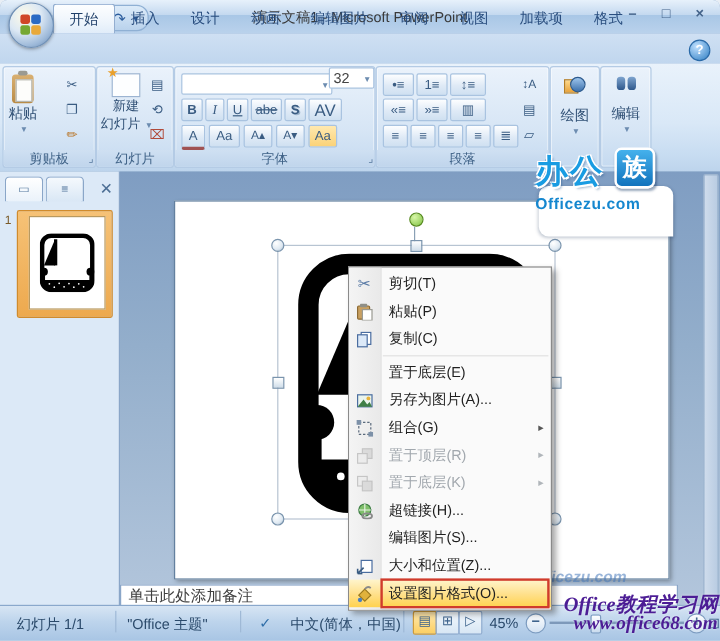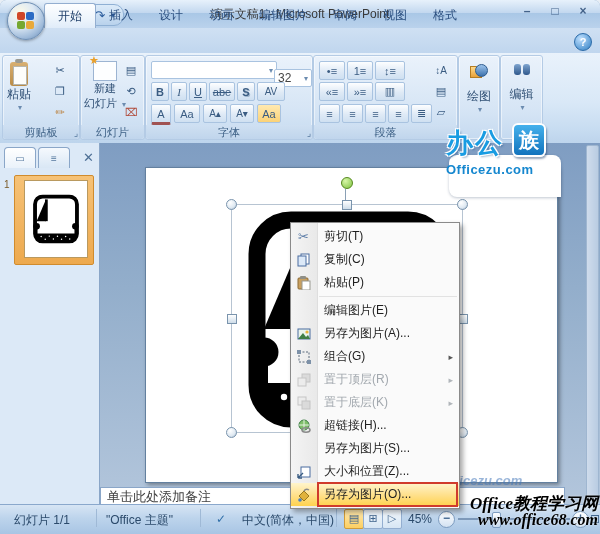"加载项" span.tab { html: none -> <span>加载项</span> }
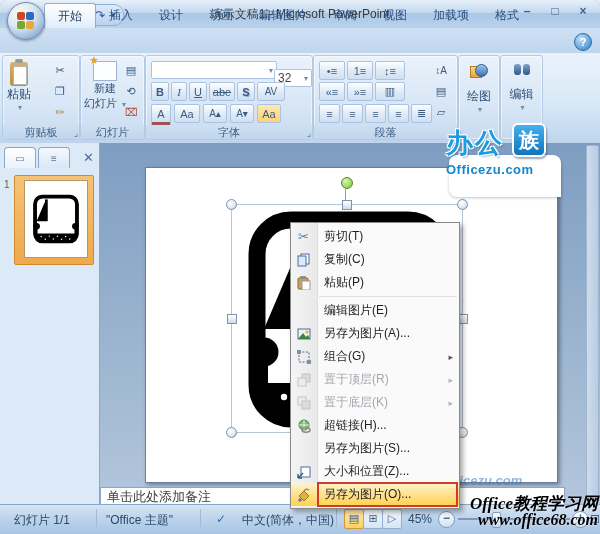"32" div.abs { top: 13px -> 0 }
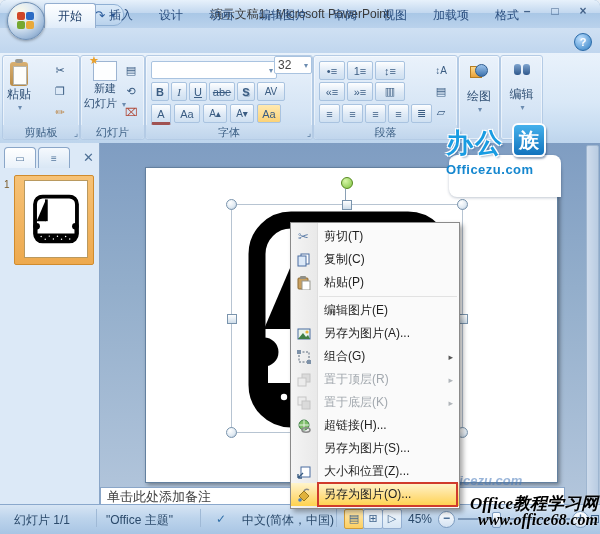"AV" span.rbtn { font-size: 10px -> 14px }
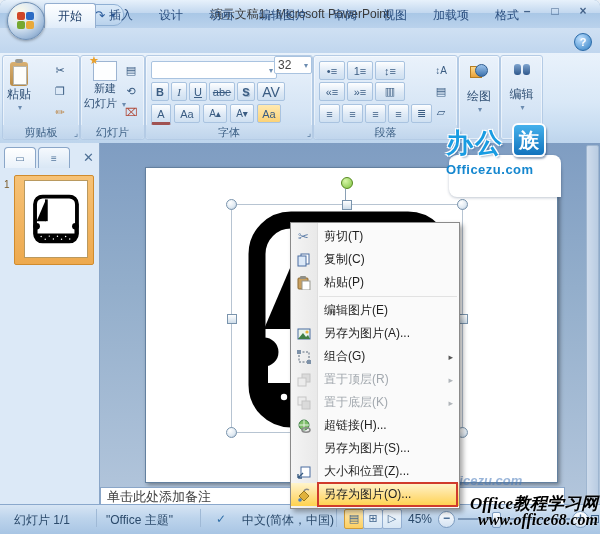"复制(C)" div.mi { order: before "粘贴(P)" -> after "粘贴(P)" }
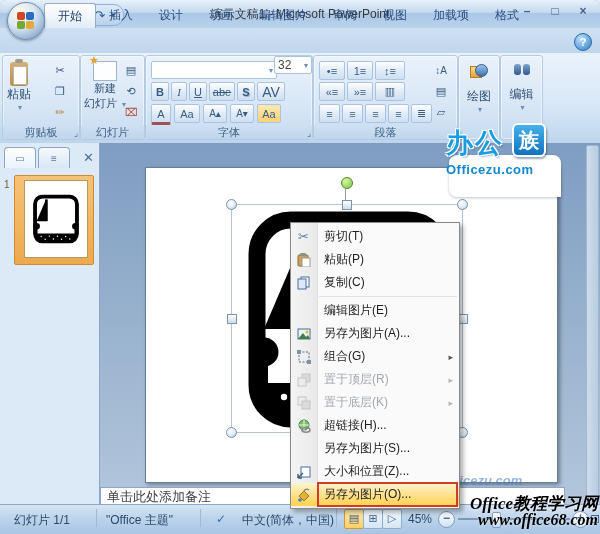"编辑图片(E)" span { text: 编辑图片 -> 置于底层 }
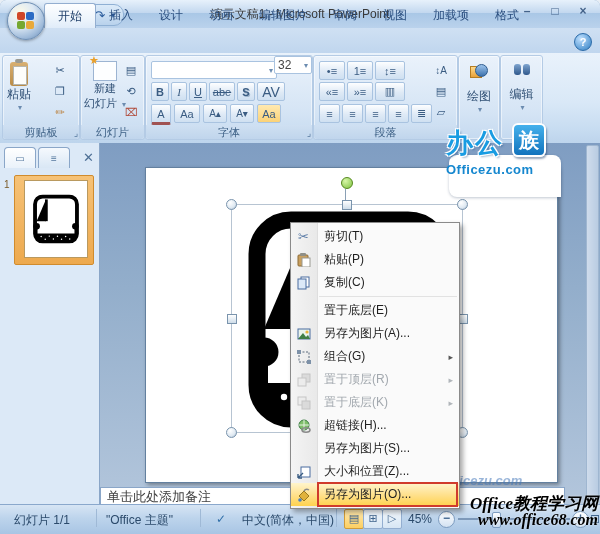"另存为图片(S)..." span { text: 另存为 -> 编辑 }
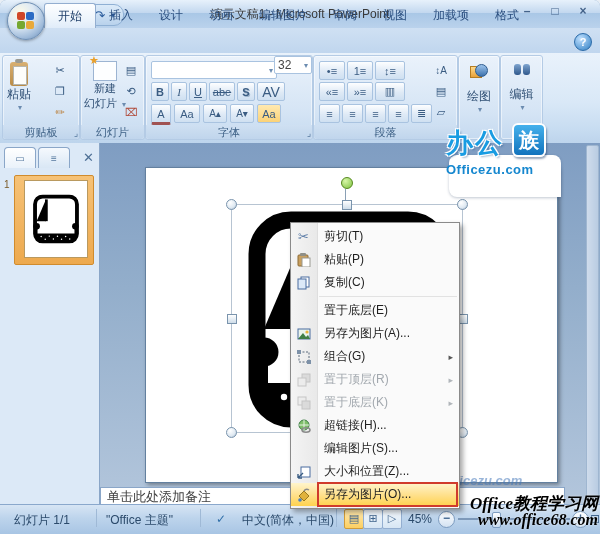"另存为图片(O)..." span { text: 另存为图片 -> 设置图片格式 }
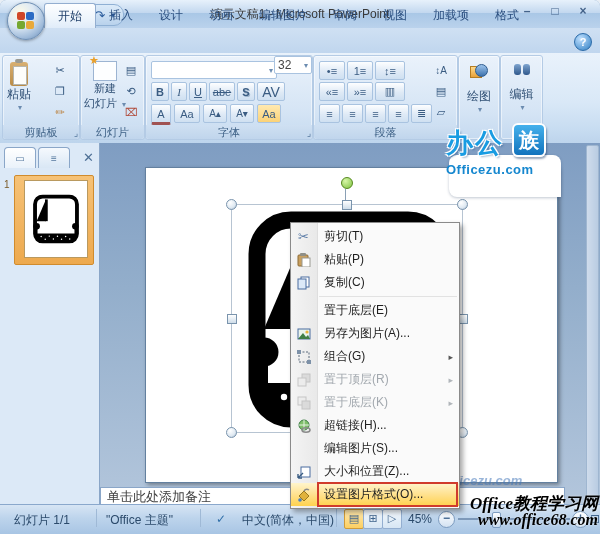"Office教程学习网" .wm-red { color: #000000 -> #4c1d95 }
